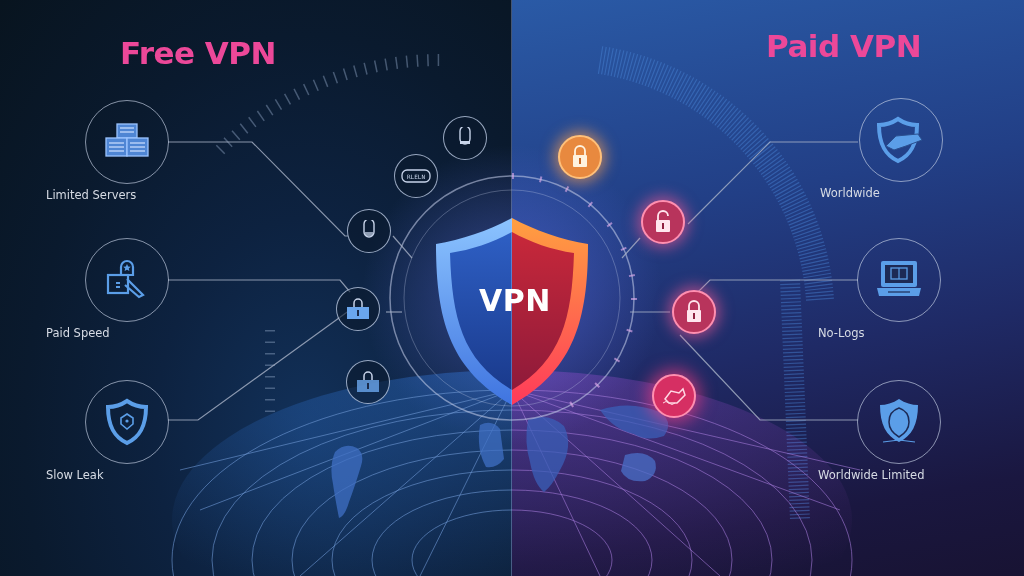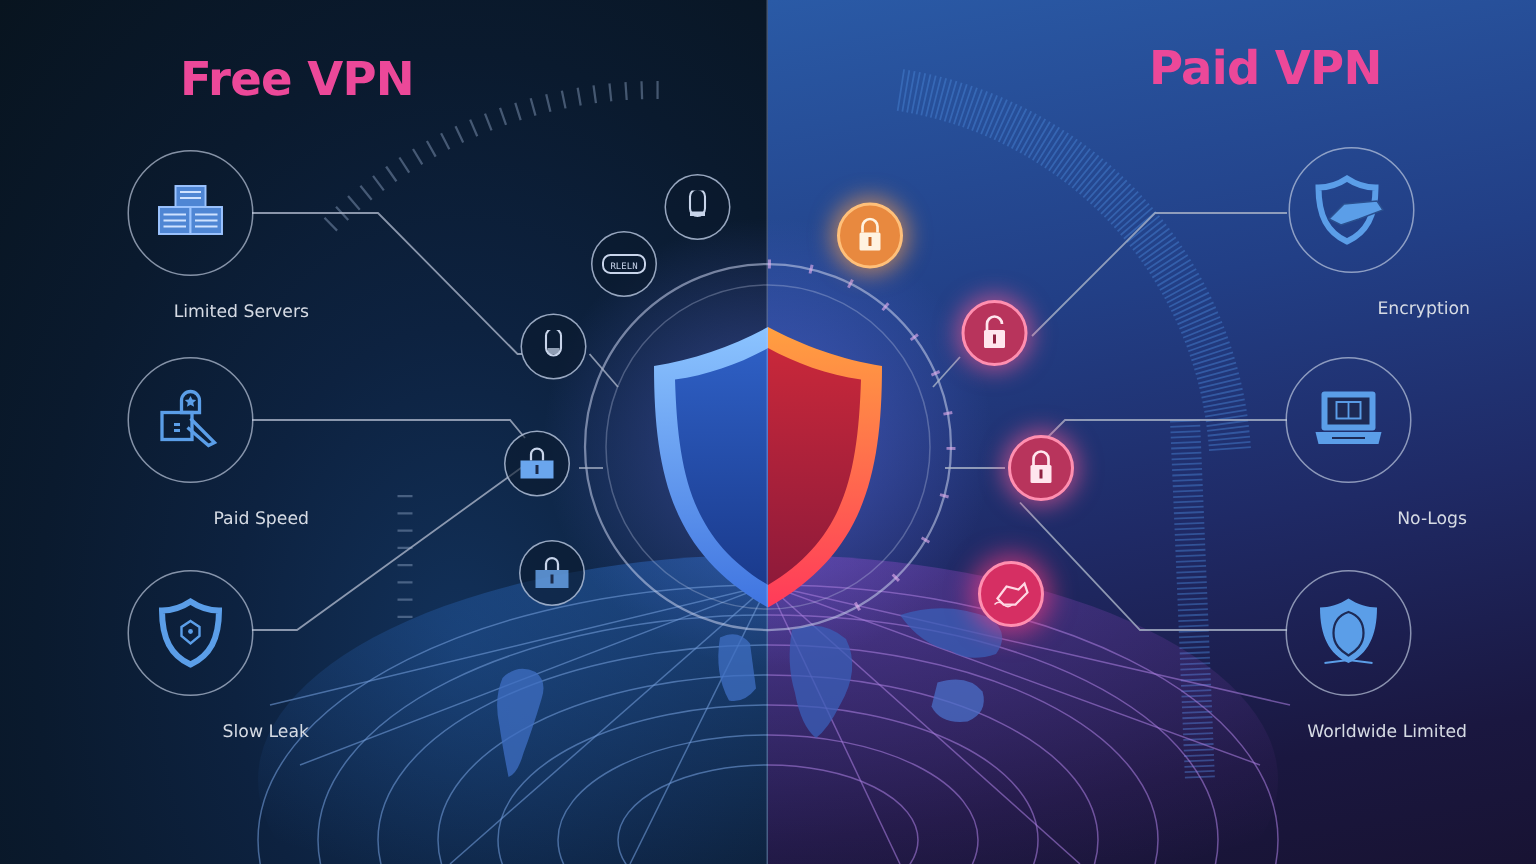"Limited Servers" .feature .label { text-align: right -> left; top: 100px -> 88px }
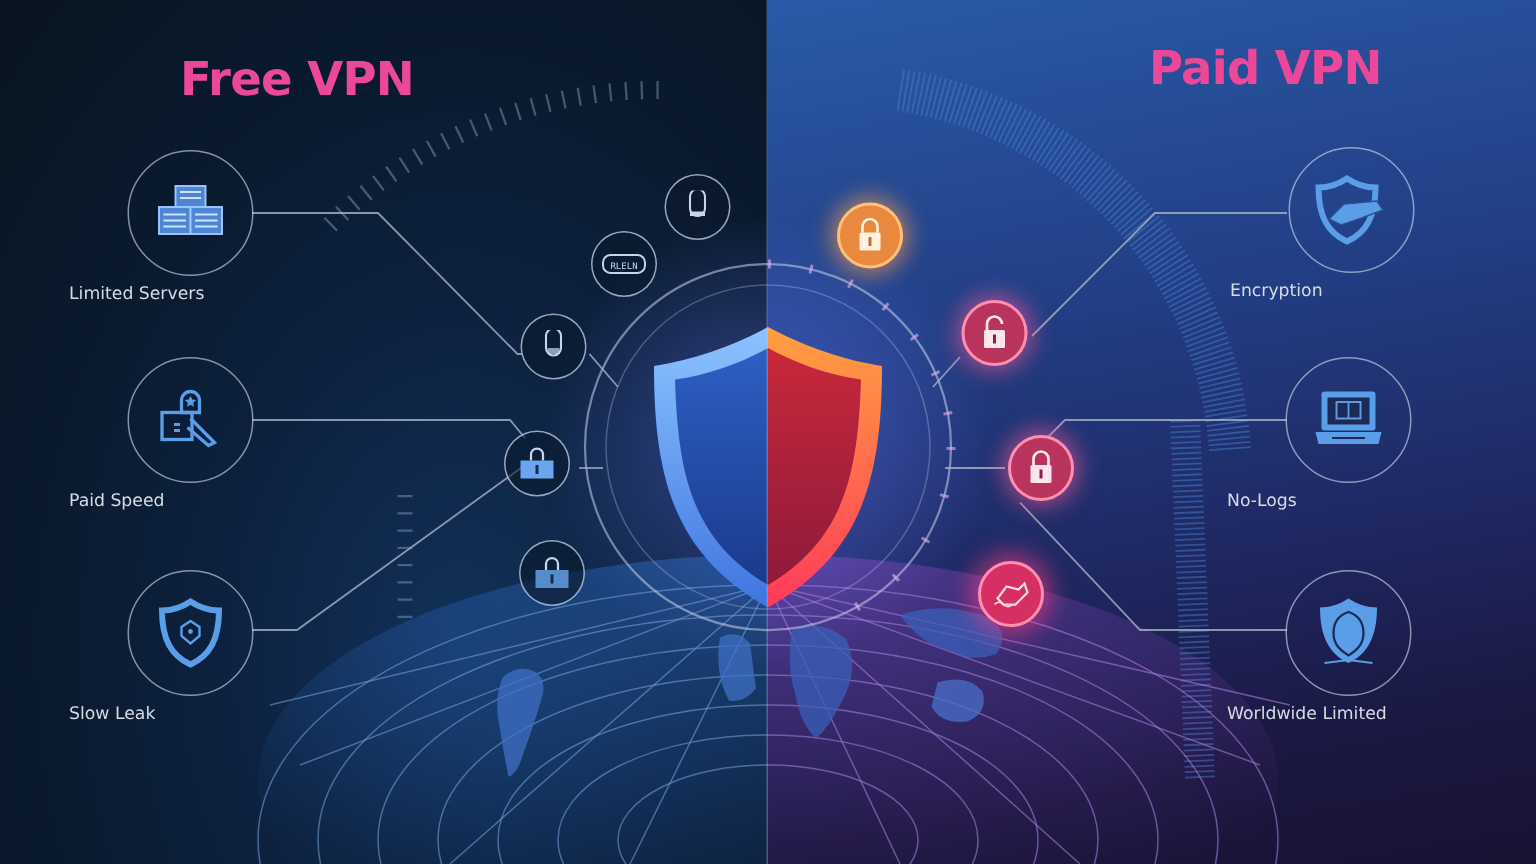"Encryption" div.label { text: Encryption -> Worldwide }
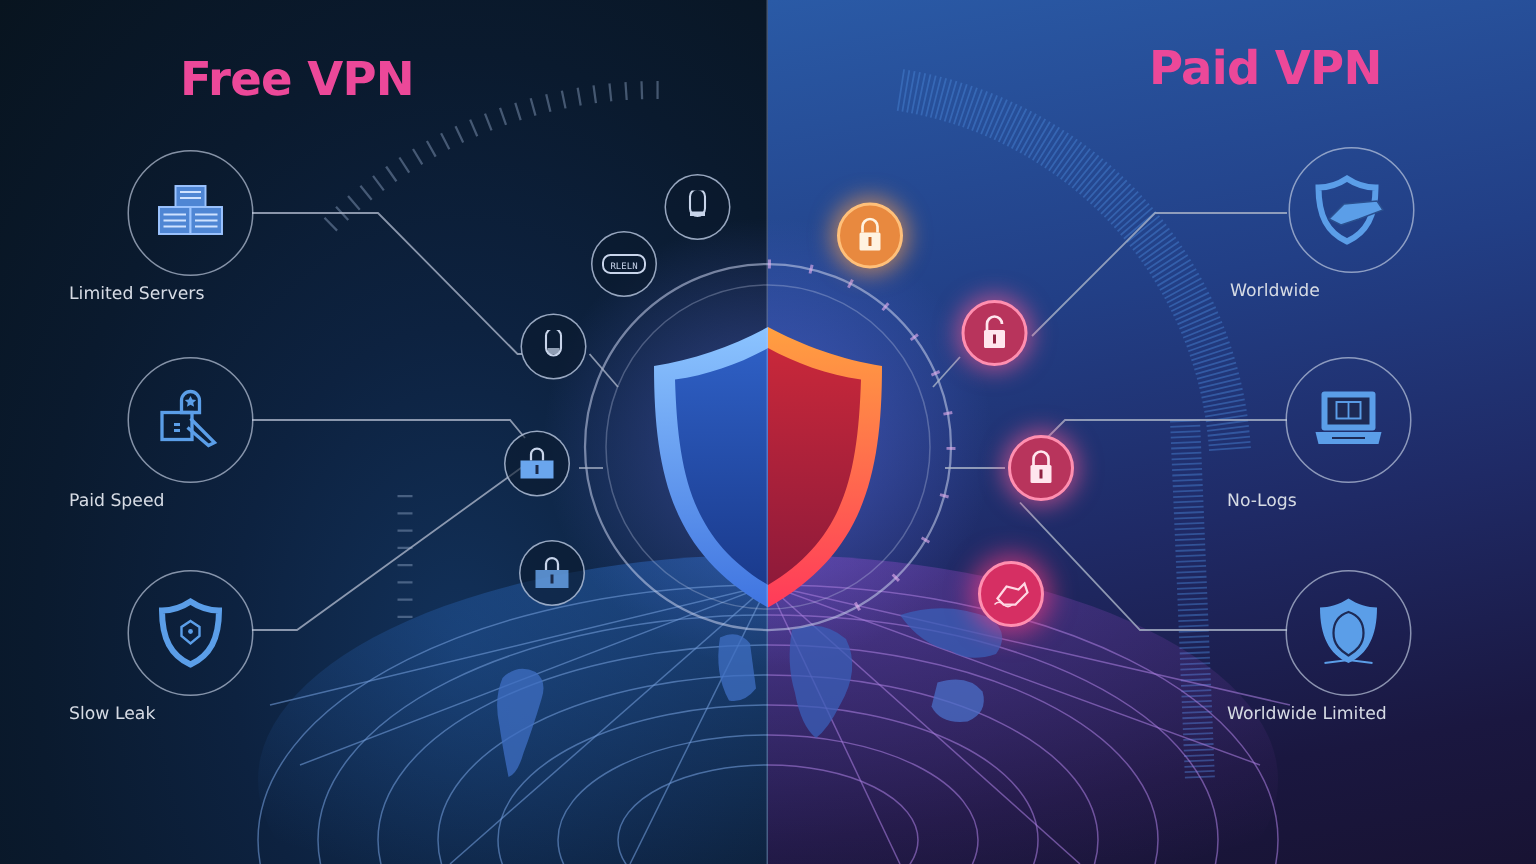"VPN" div.vpn-text { html: none -> <div>VPN</div> }
